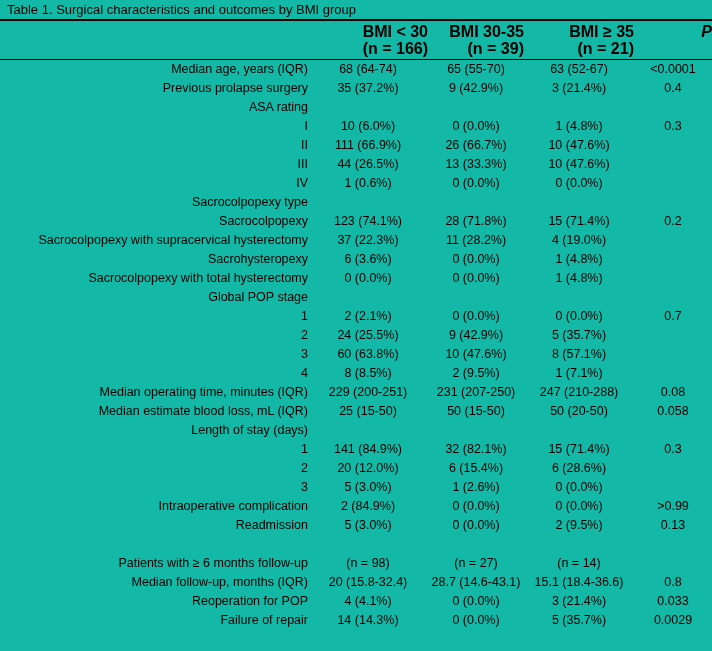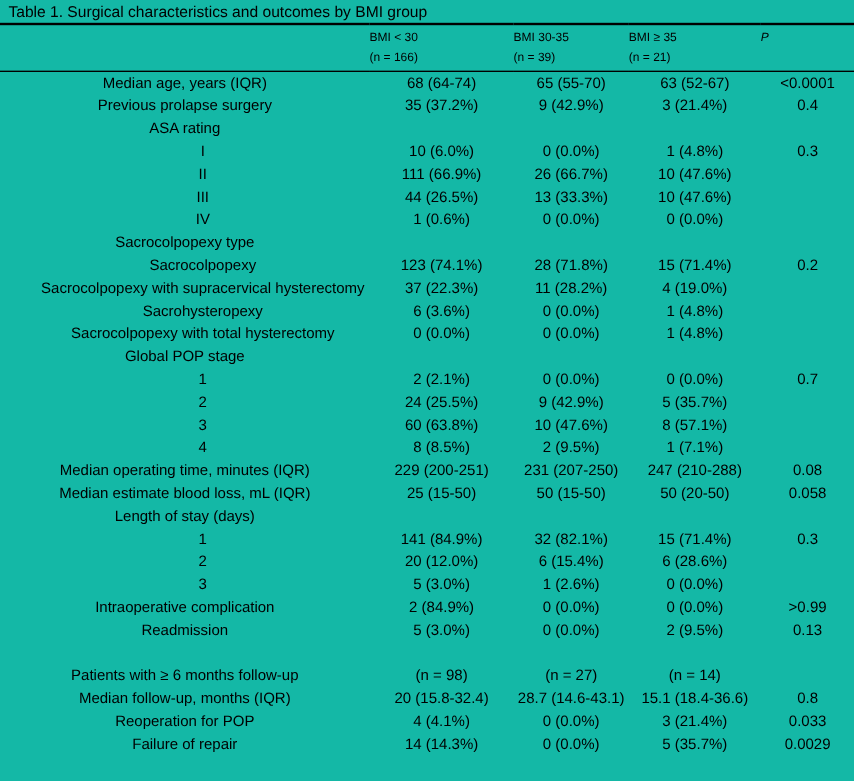"BMI < 30" table.bmi-table thead th { font-size: 10px -> 16px; font-weight: normal -> bold; text-align: left -> right }
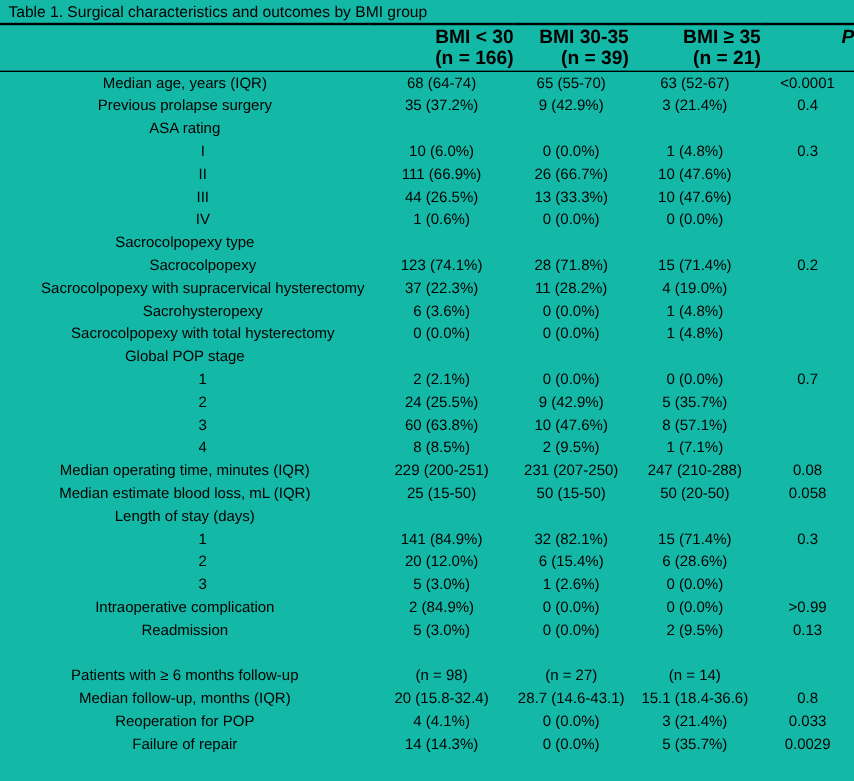"Median age, years (IQR)" td.label-cell { text-align: center -> right }
